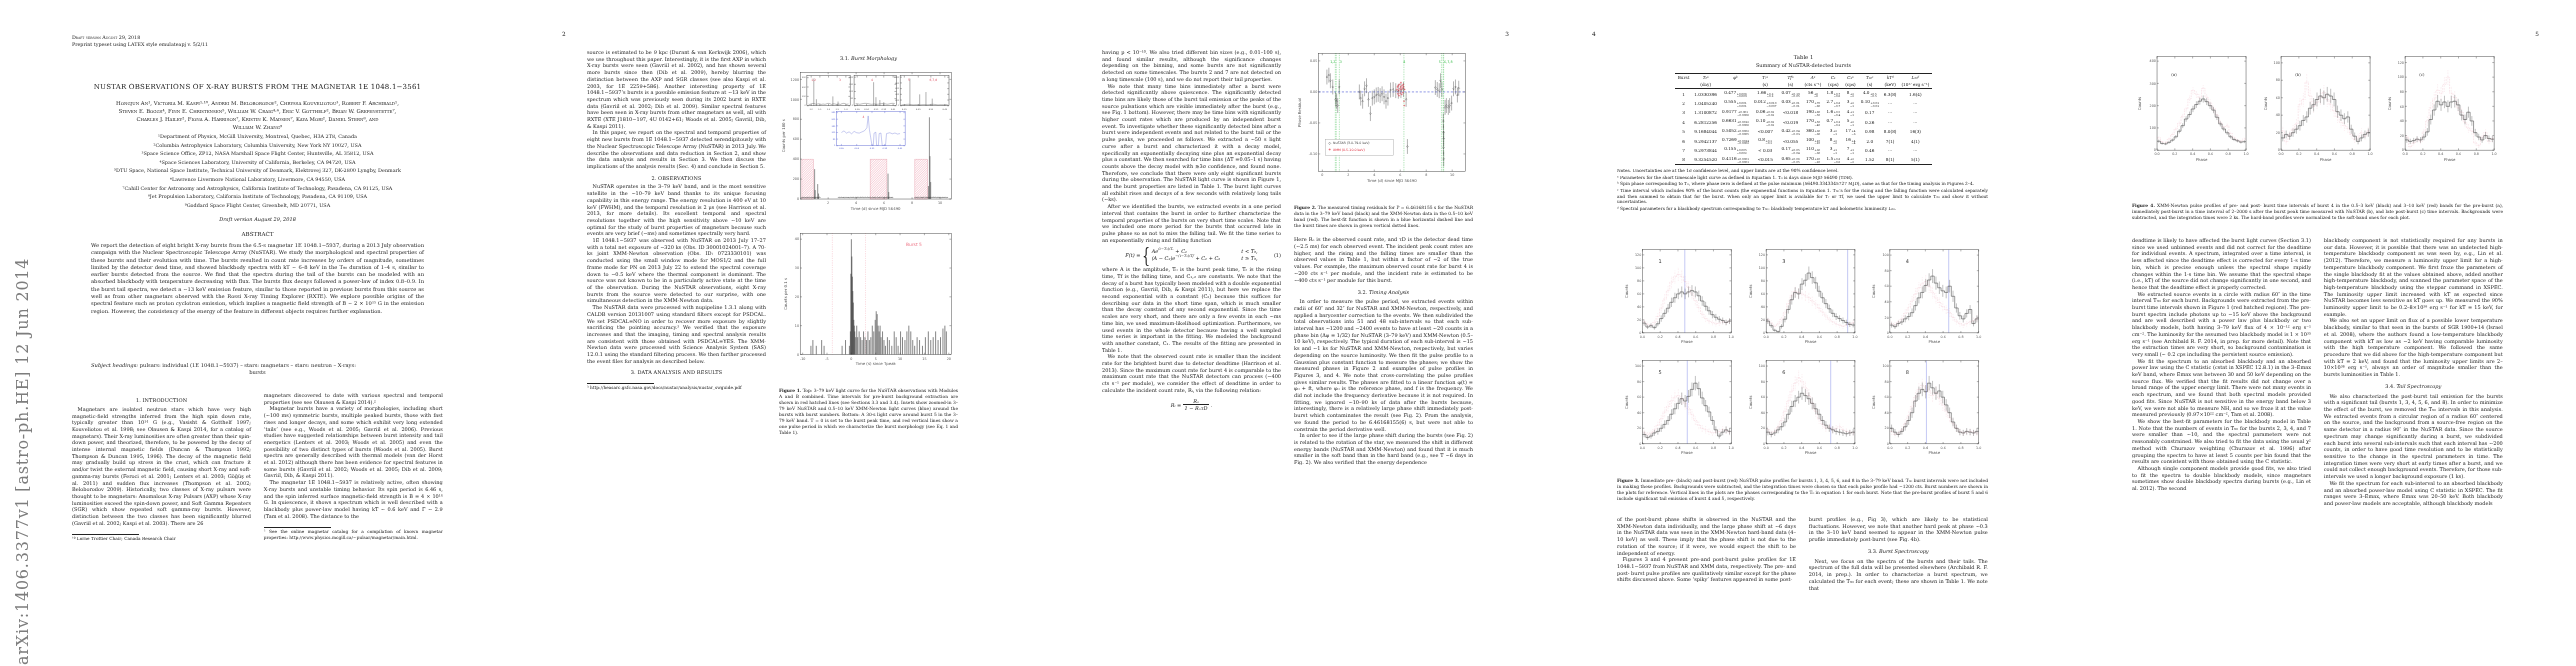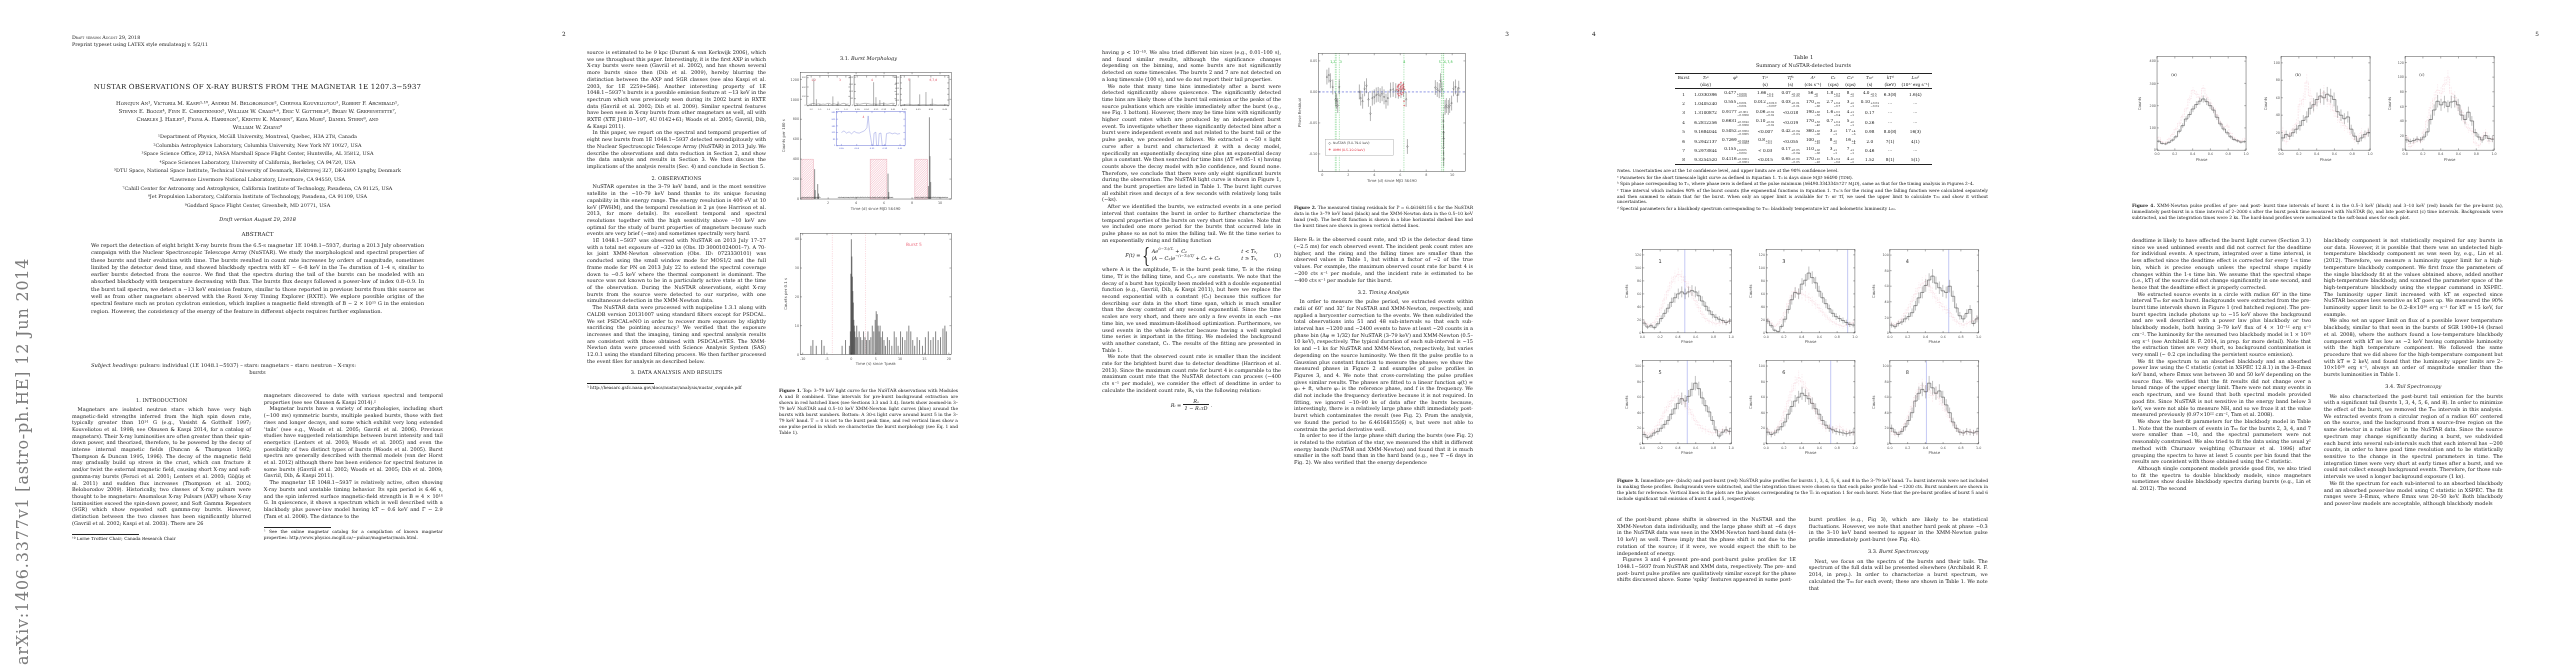"NUSTAR OBSERVATIONS OF X-RAY BURSTS" div.title { text: 1207.3−5937 -> 1048.1−3561 }
